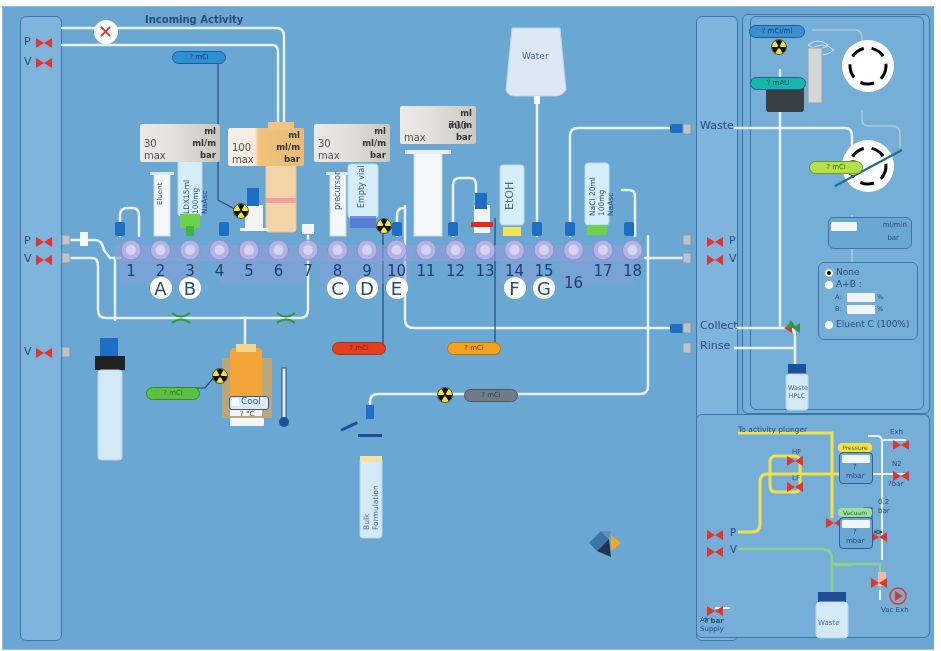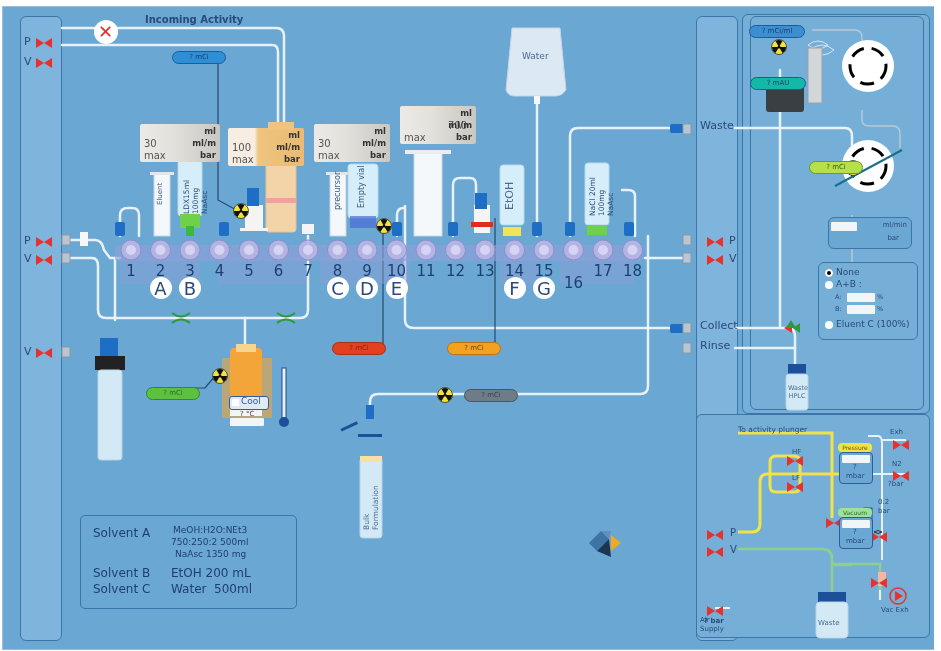"Solvent A" div.abs { html: <div> <div>Solvent A</div> <div>MeOH:H2O:NEt3</div> <div>750:250:2 500ml</div> <div>NaAsc 1350 mg</div> <div>Solvent B</div> <div>EtOH 200 mL</div> <div>Solvent C</div> <div>Water 500ml</div> </div> -> none }
